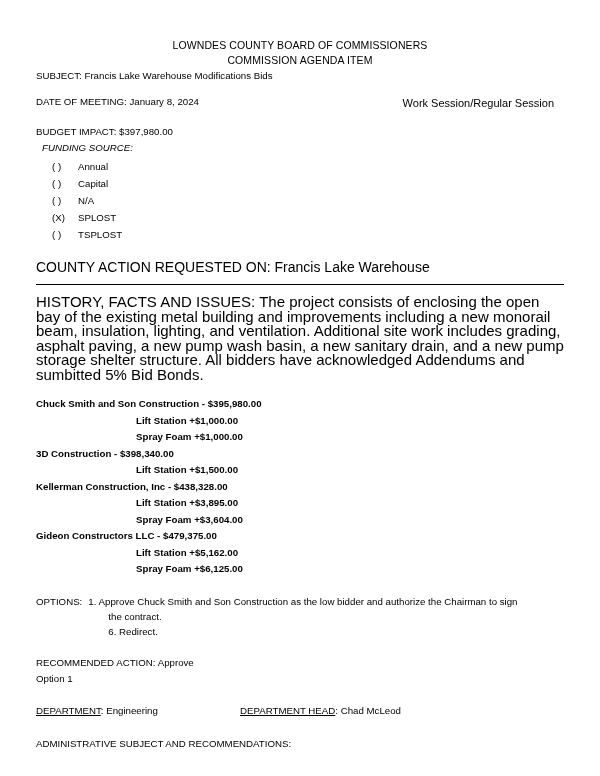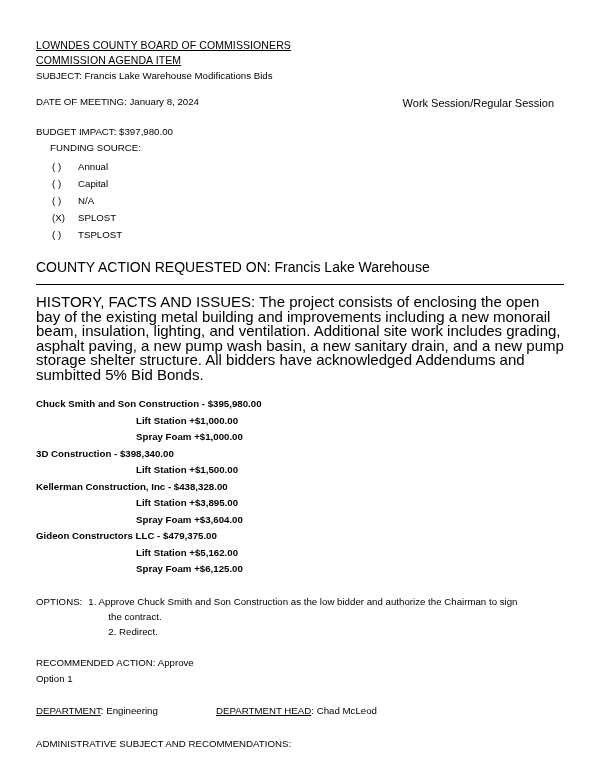"LOWNDES COUNTY BOARD OF COMMISSIONERS" .header { text-align: none -> center; text-decoration: underline -> none }
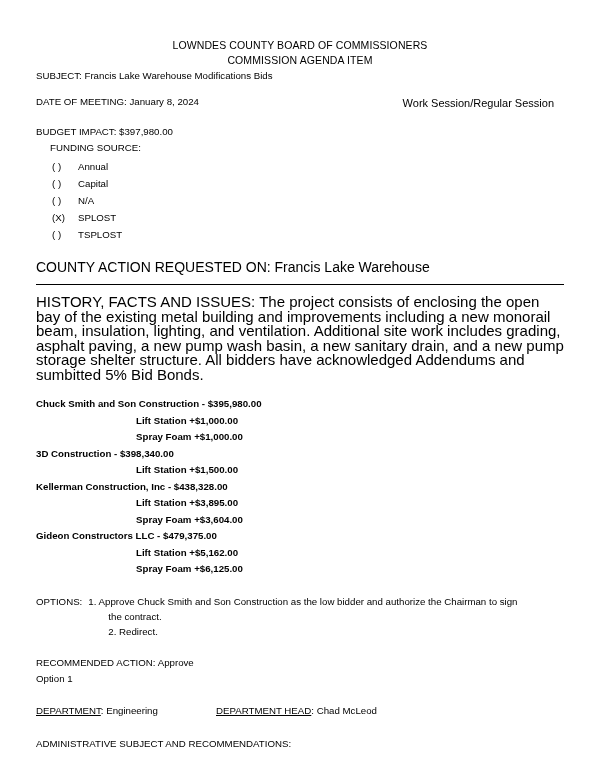"FUNDING SOURCE:" .funding-title { font-style: none -> italic; margin-left: 14px -> 6px }
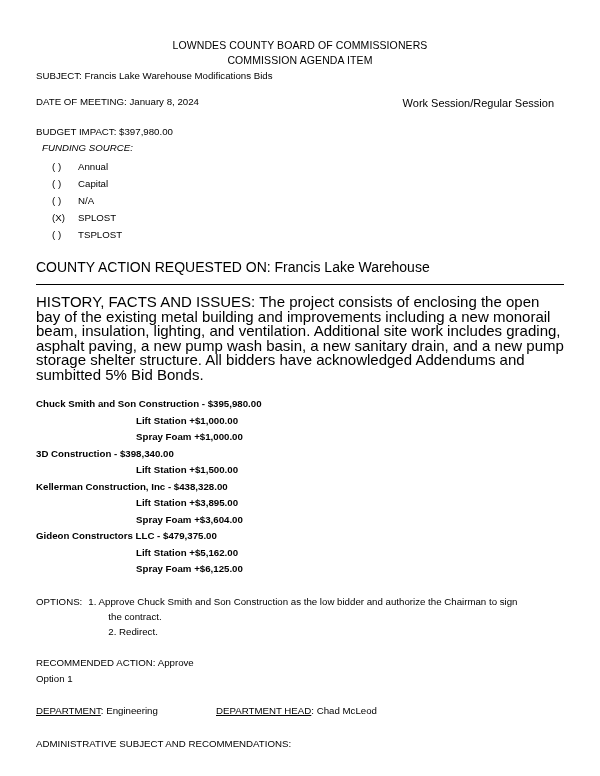"2. Redirect." div.opt-2 { text: 2 -> 6 }
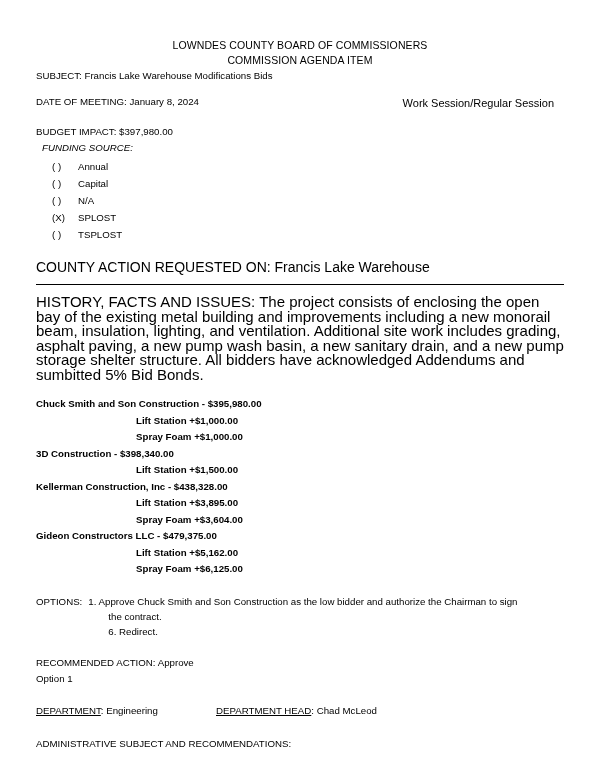"DEPARTMENT: Engineering" .dept-left { width: 180px -> 204px }
